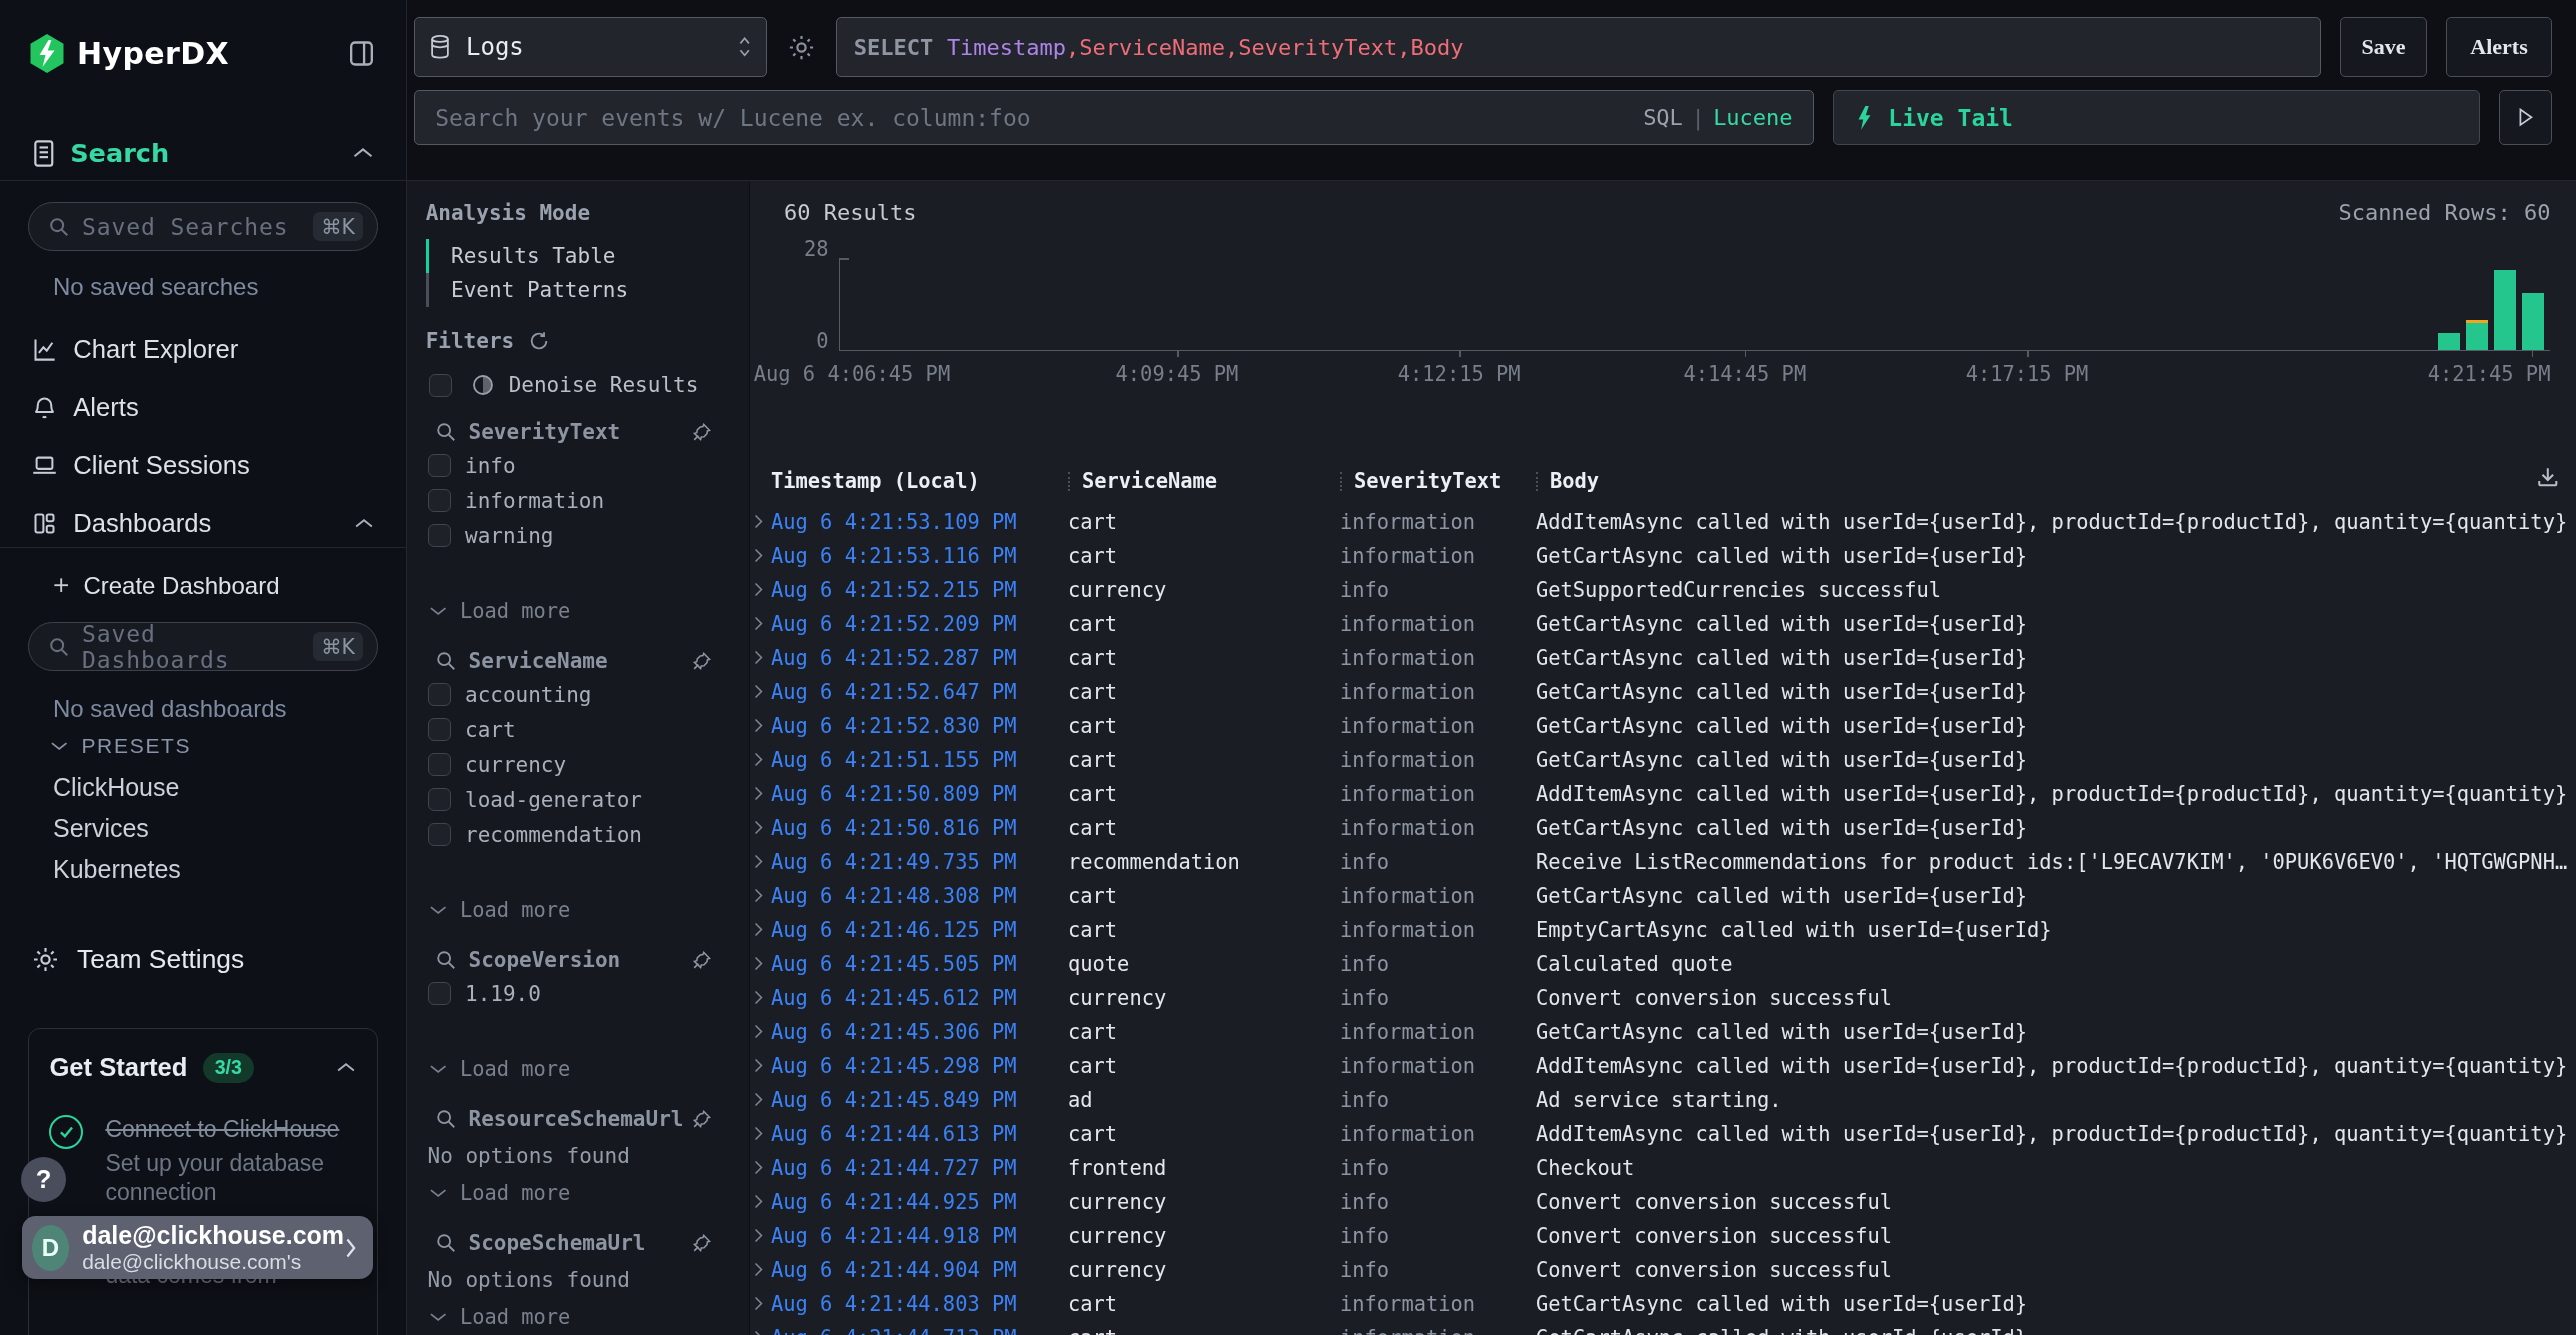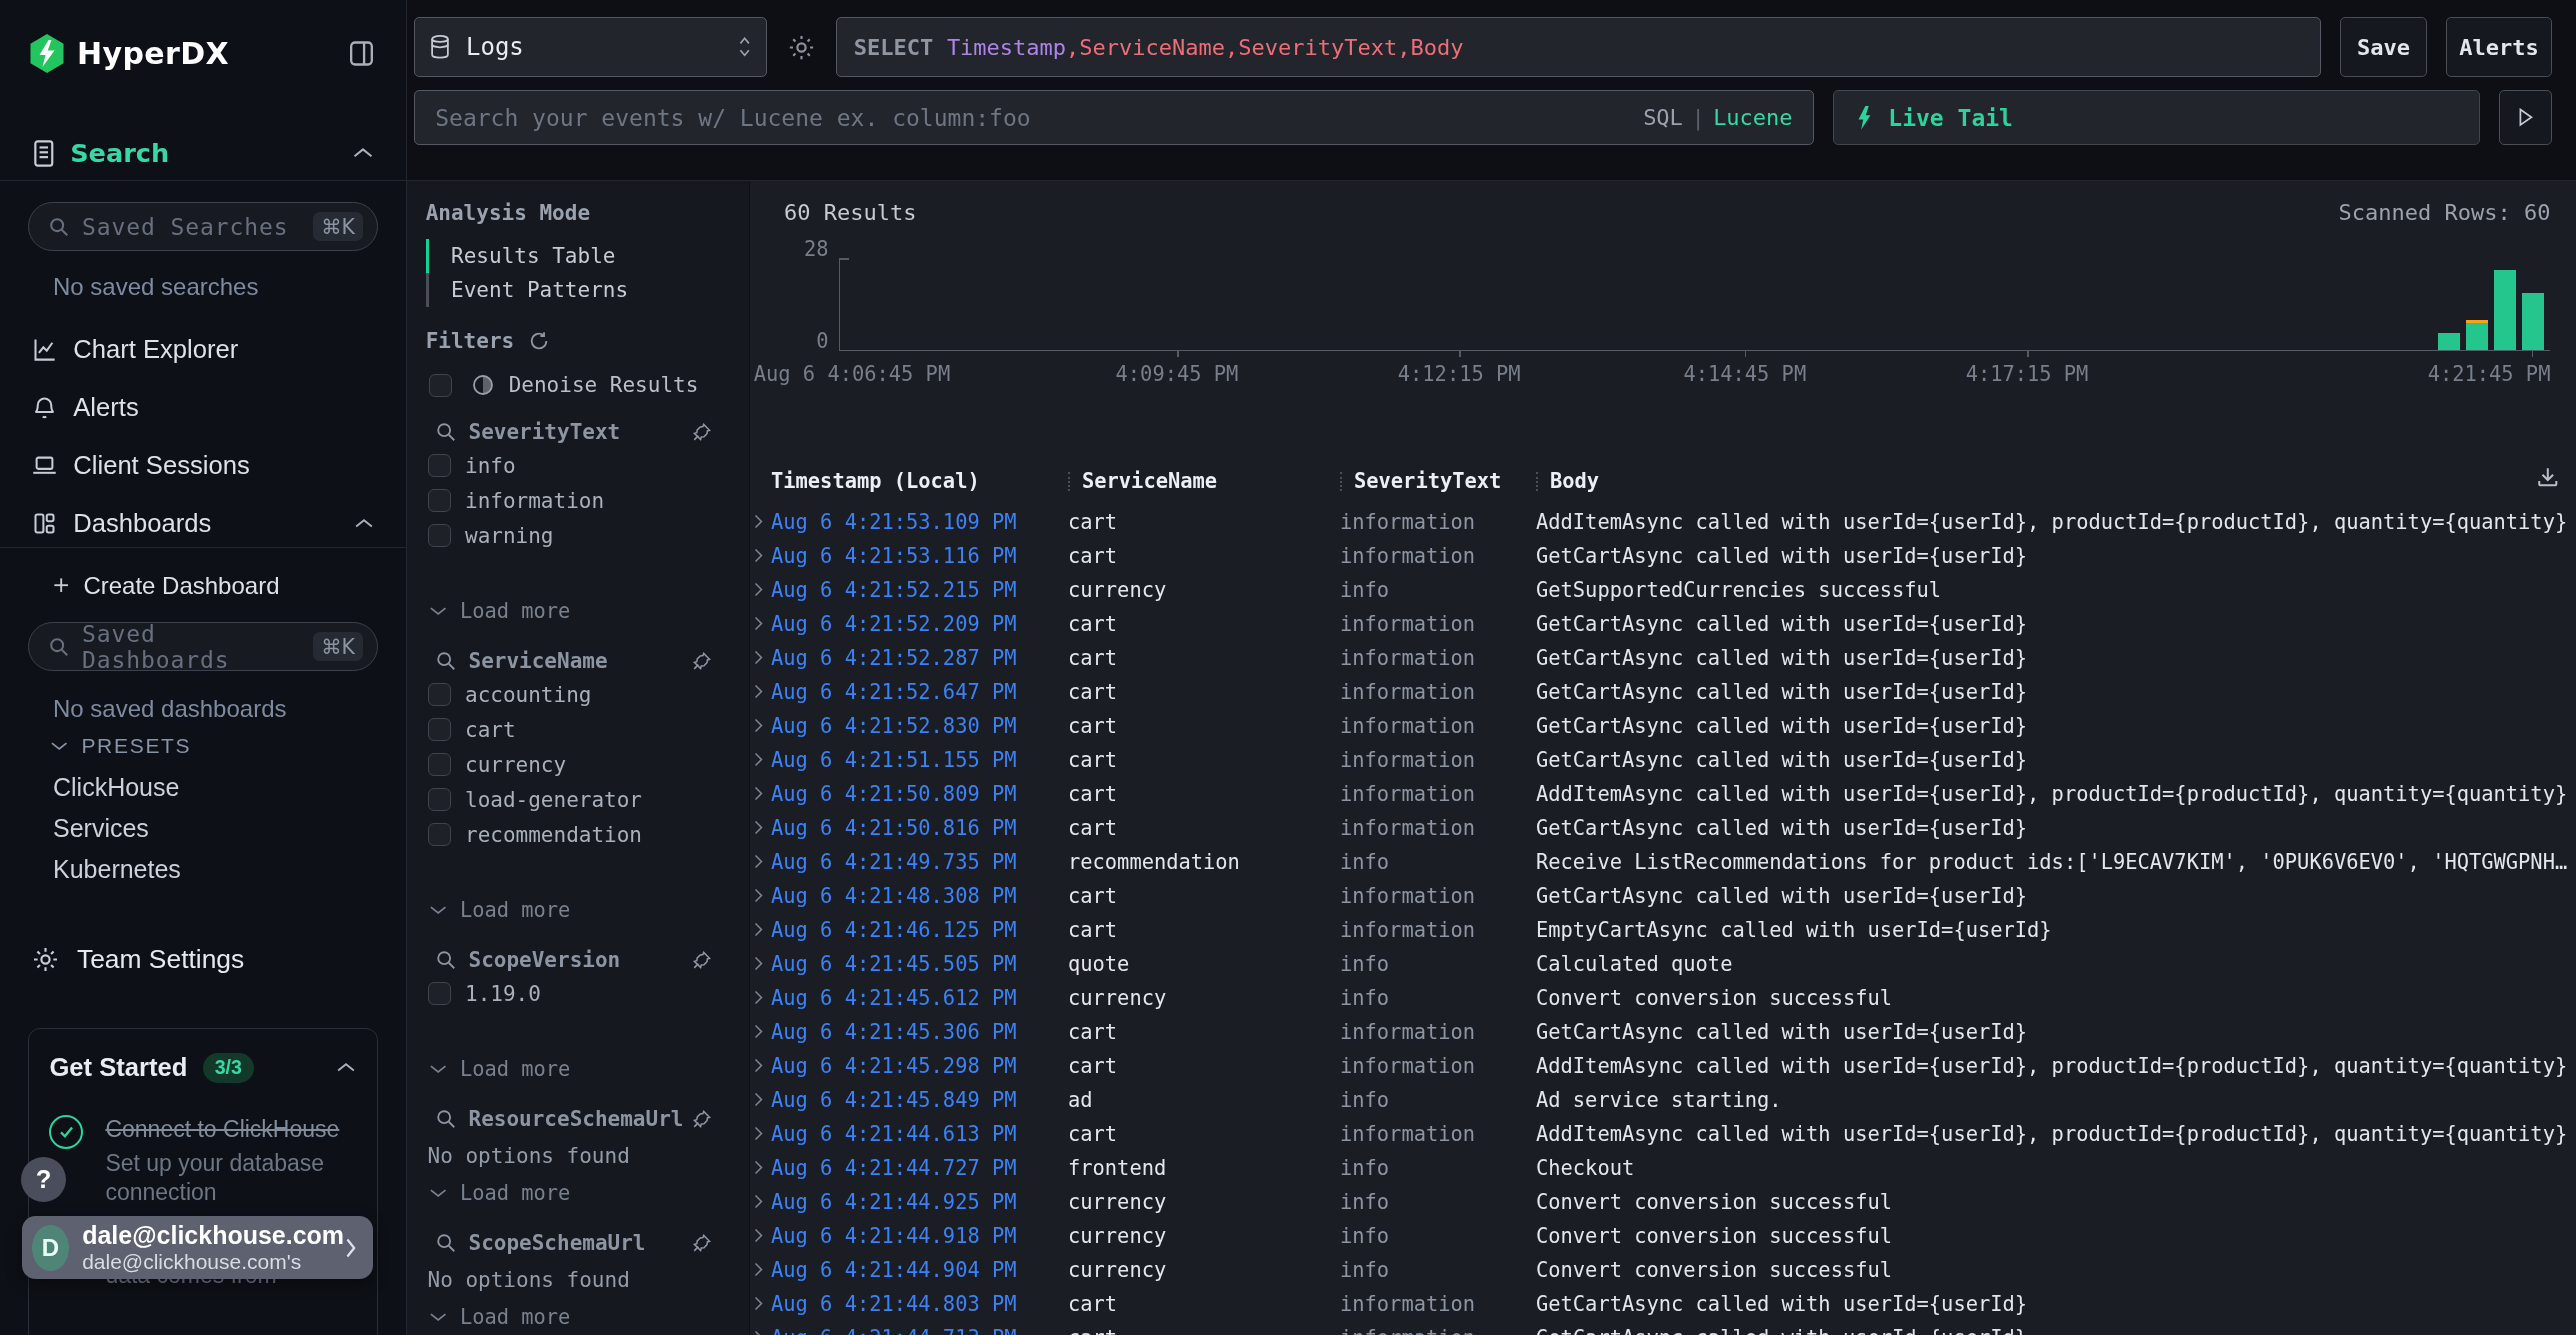"Save" .btn { font-family: none -> Liberation Serif, serif }
